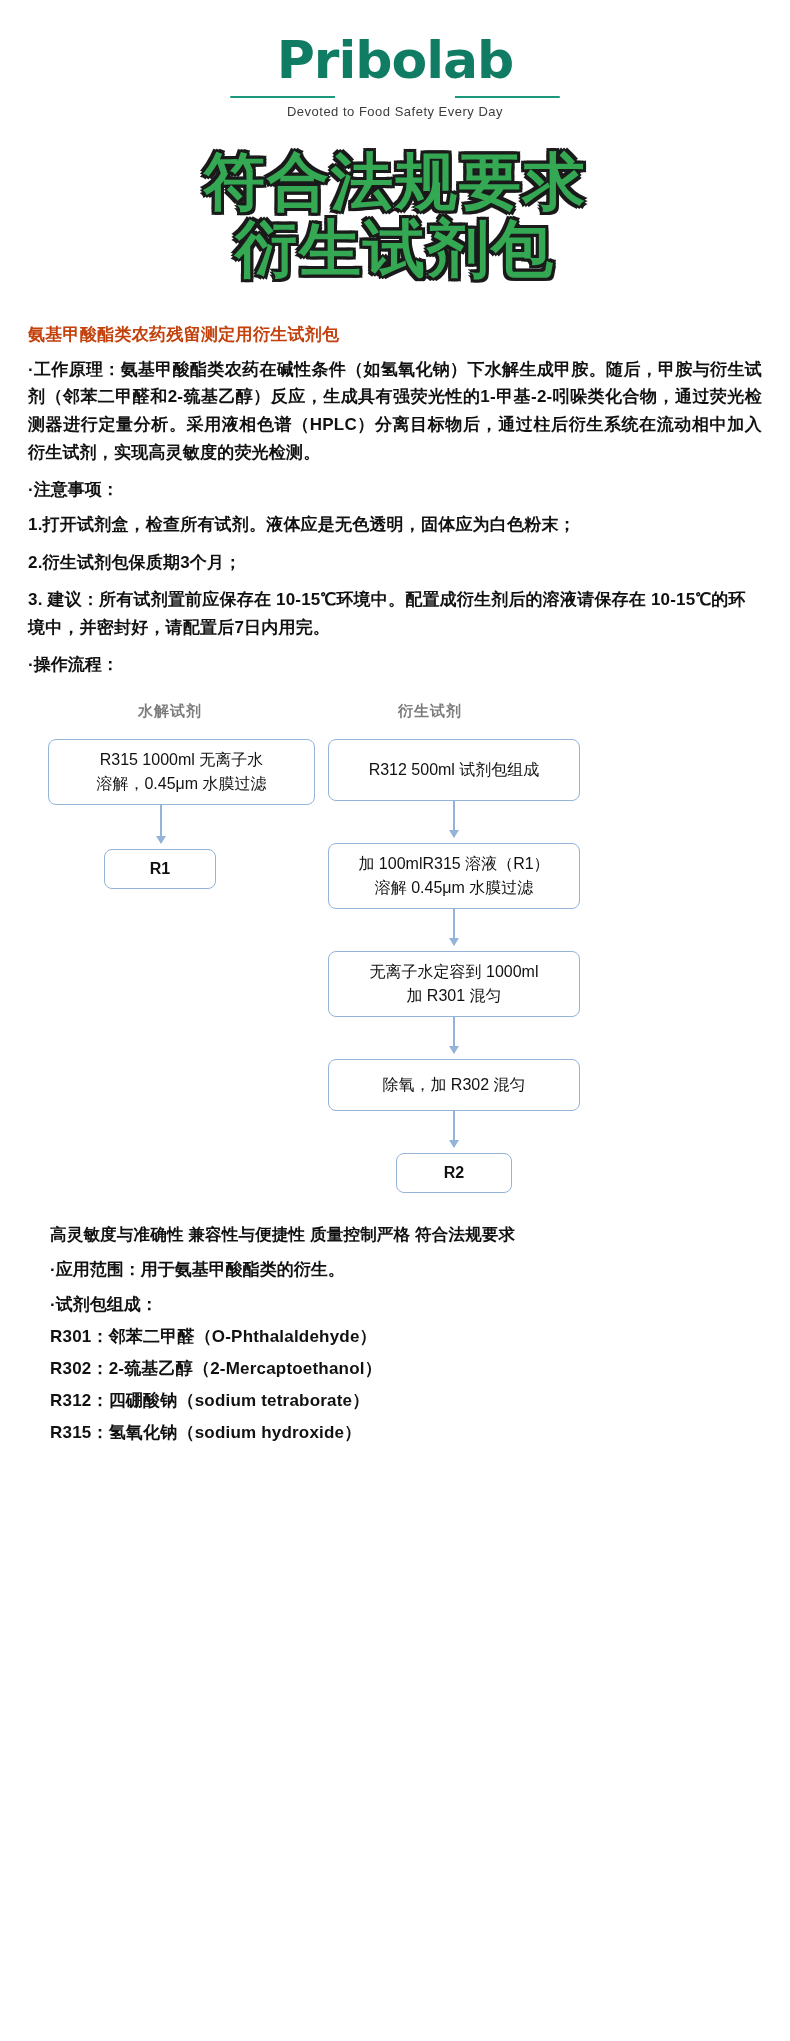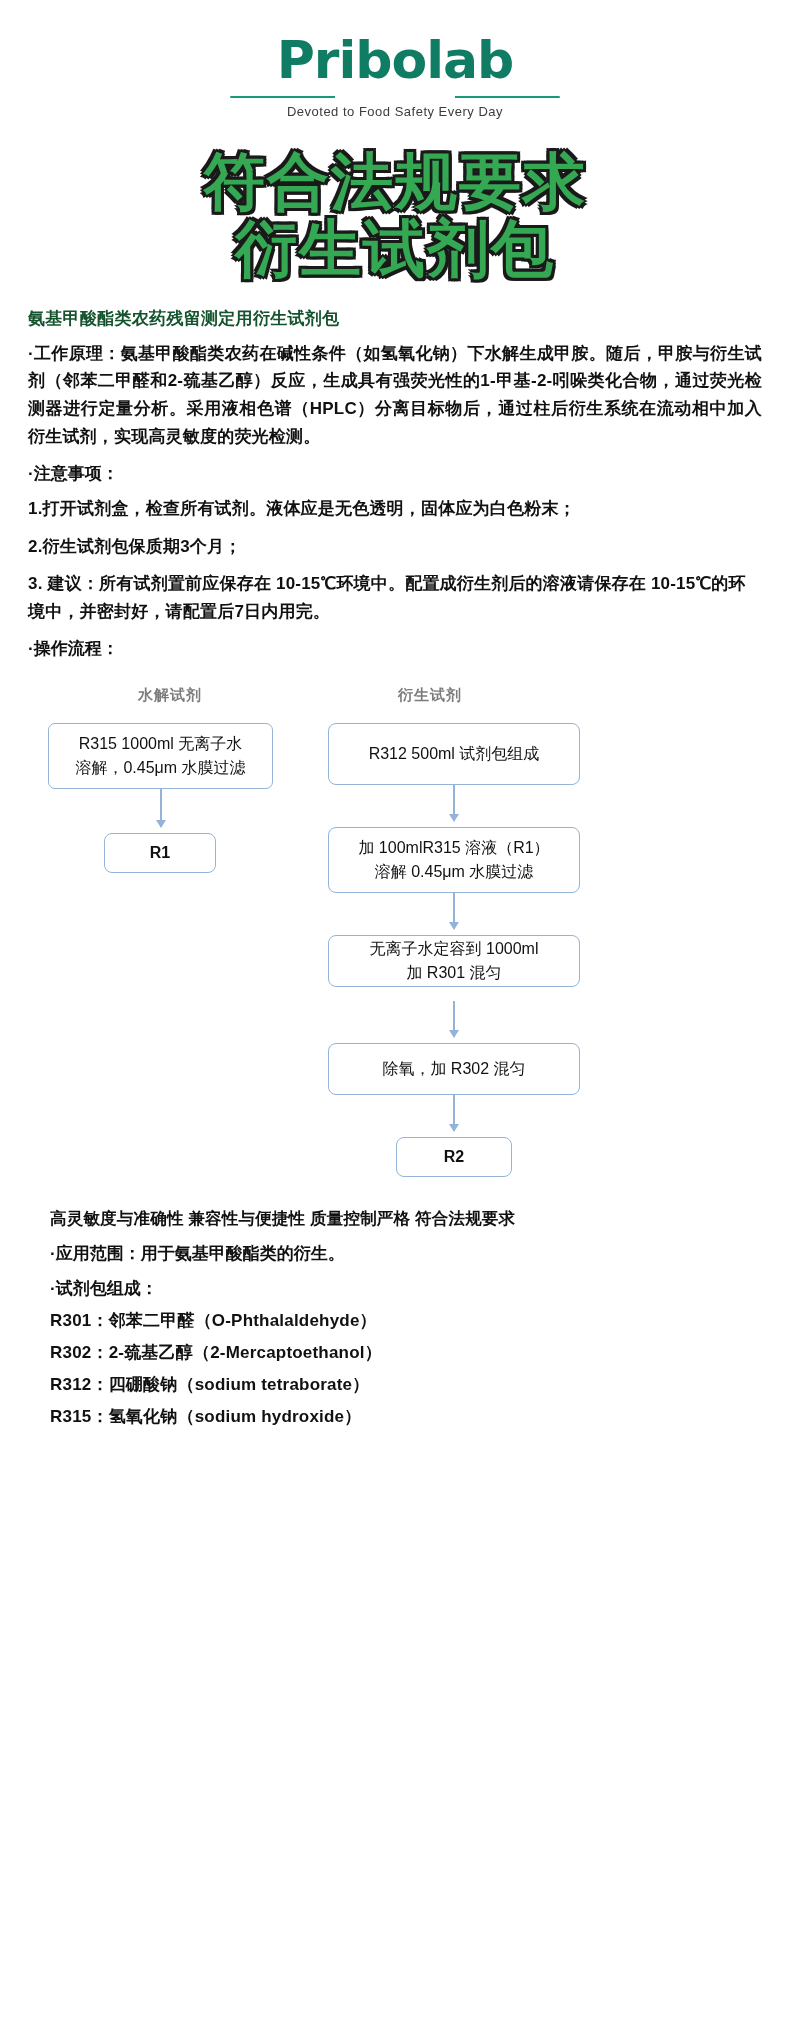"氨基甲酸酯类农药残留测定用衍生试剂包" .subtitle { color: #14532d -> #c2410c; margin-top: 24px -> 40px }
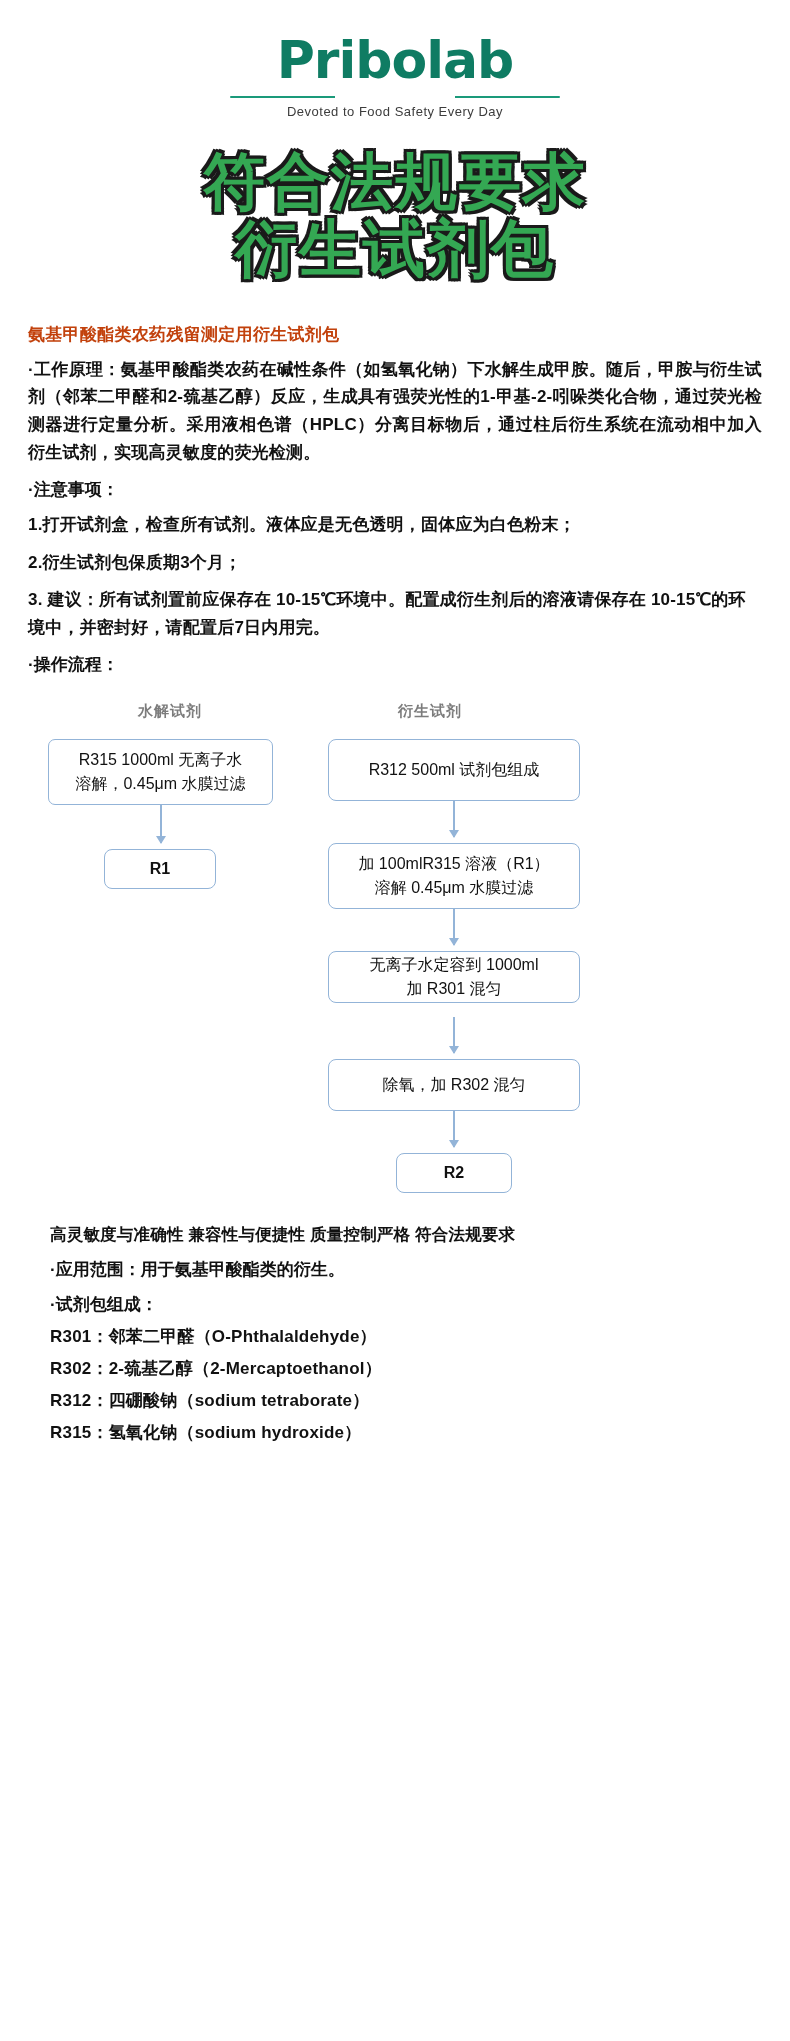"R315 1000ml 无离子水" div.node { border-radius: 7px -> none; width: 225px -> 267px }
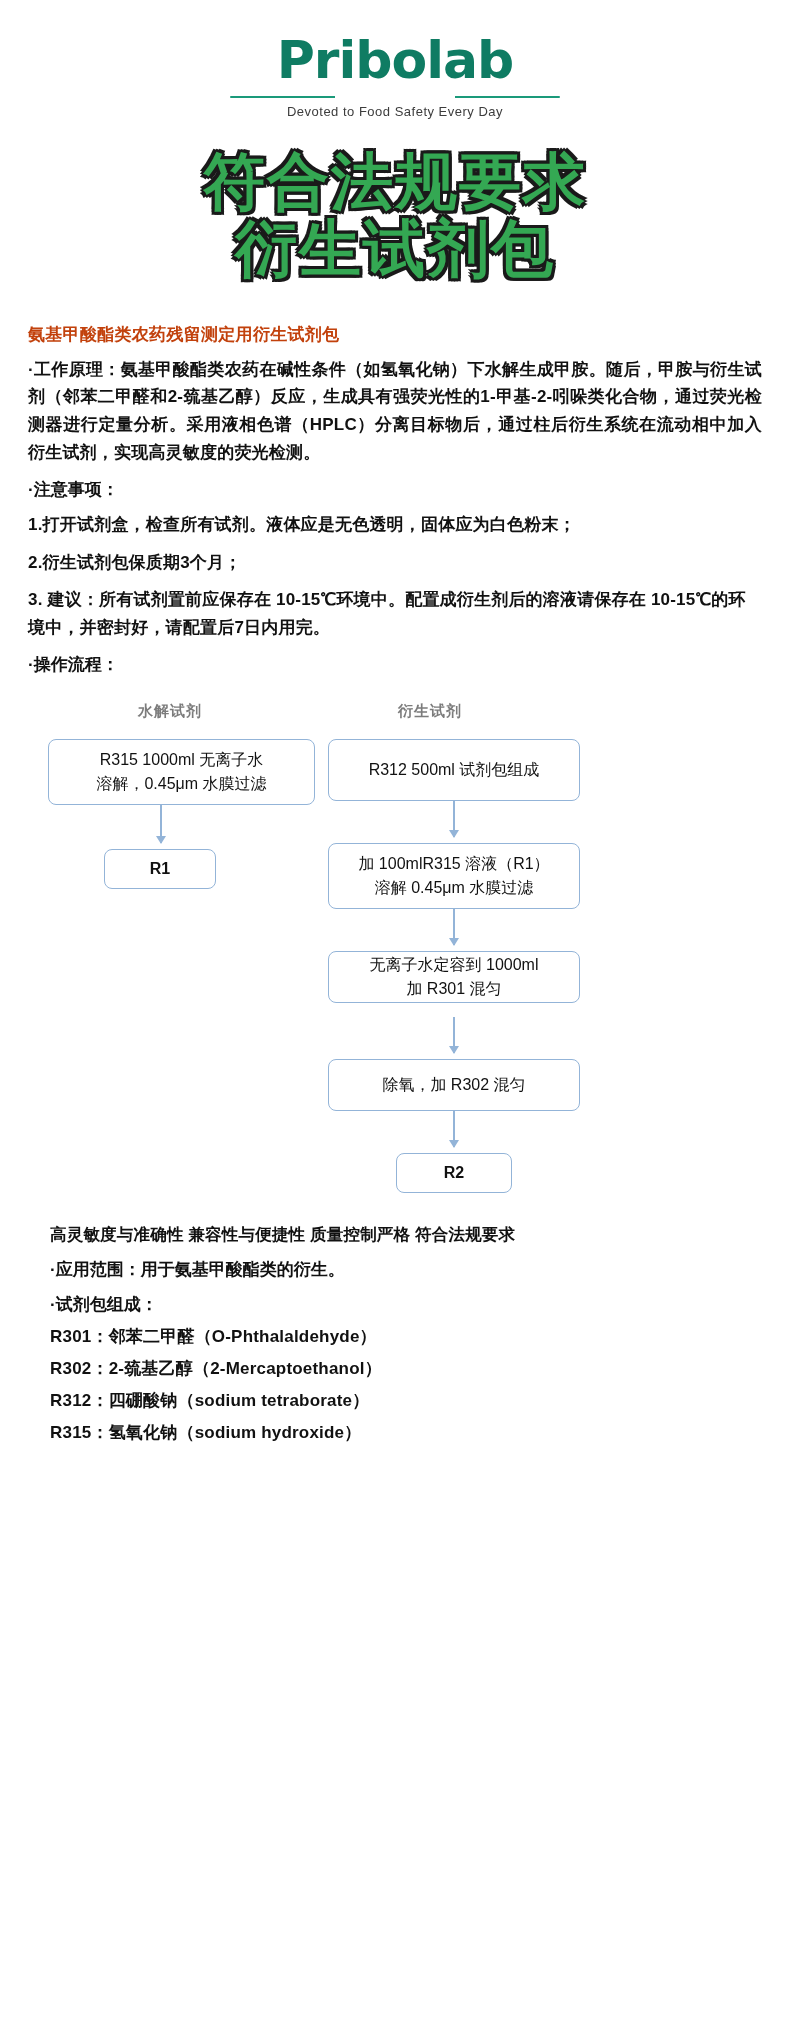"无离子水定容到 1000ml" div.node { height: 52px -> 66px }
